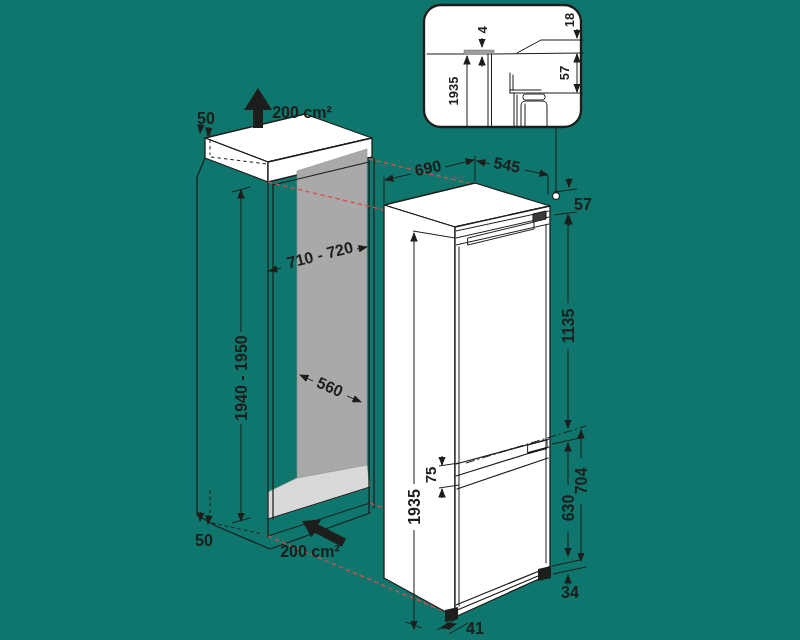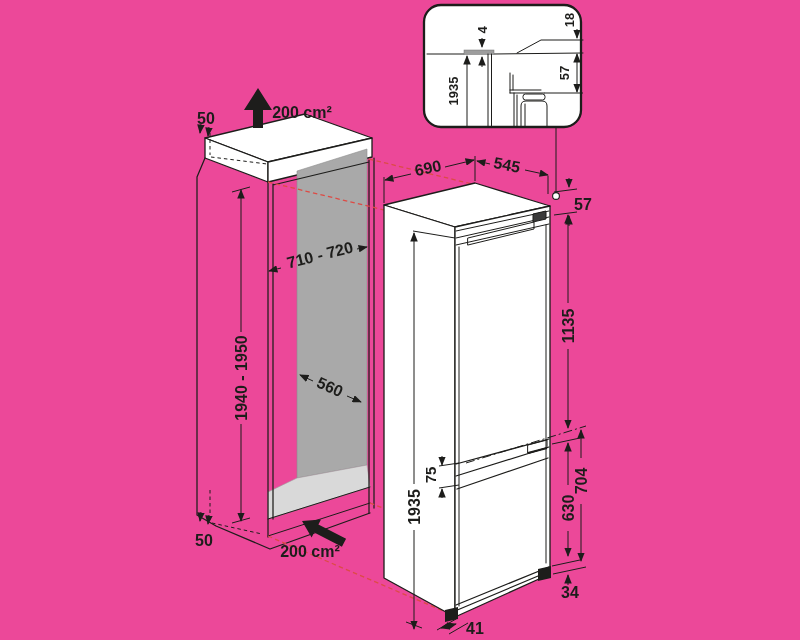"50" .stage { background: #ec4899 -> #0f766e }
